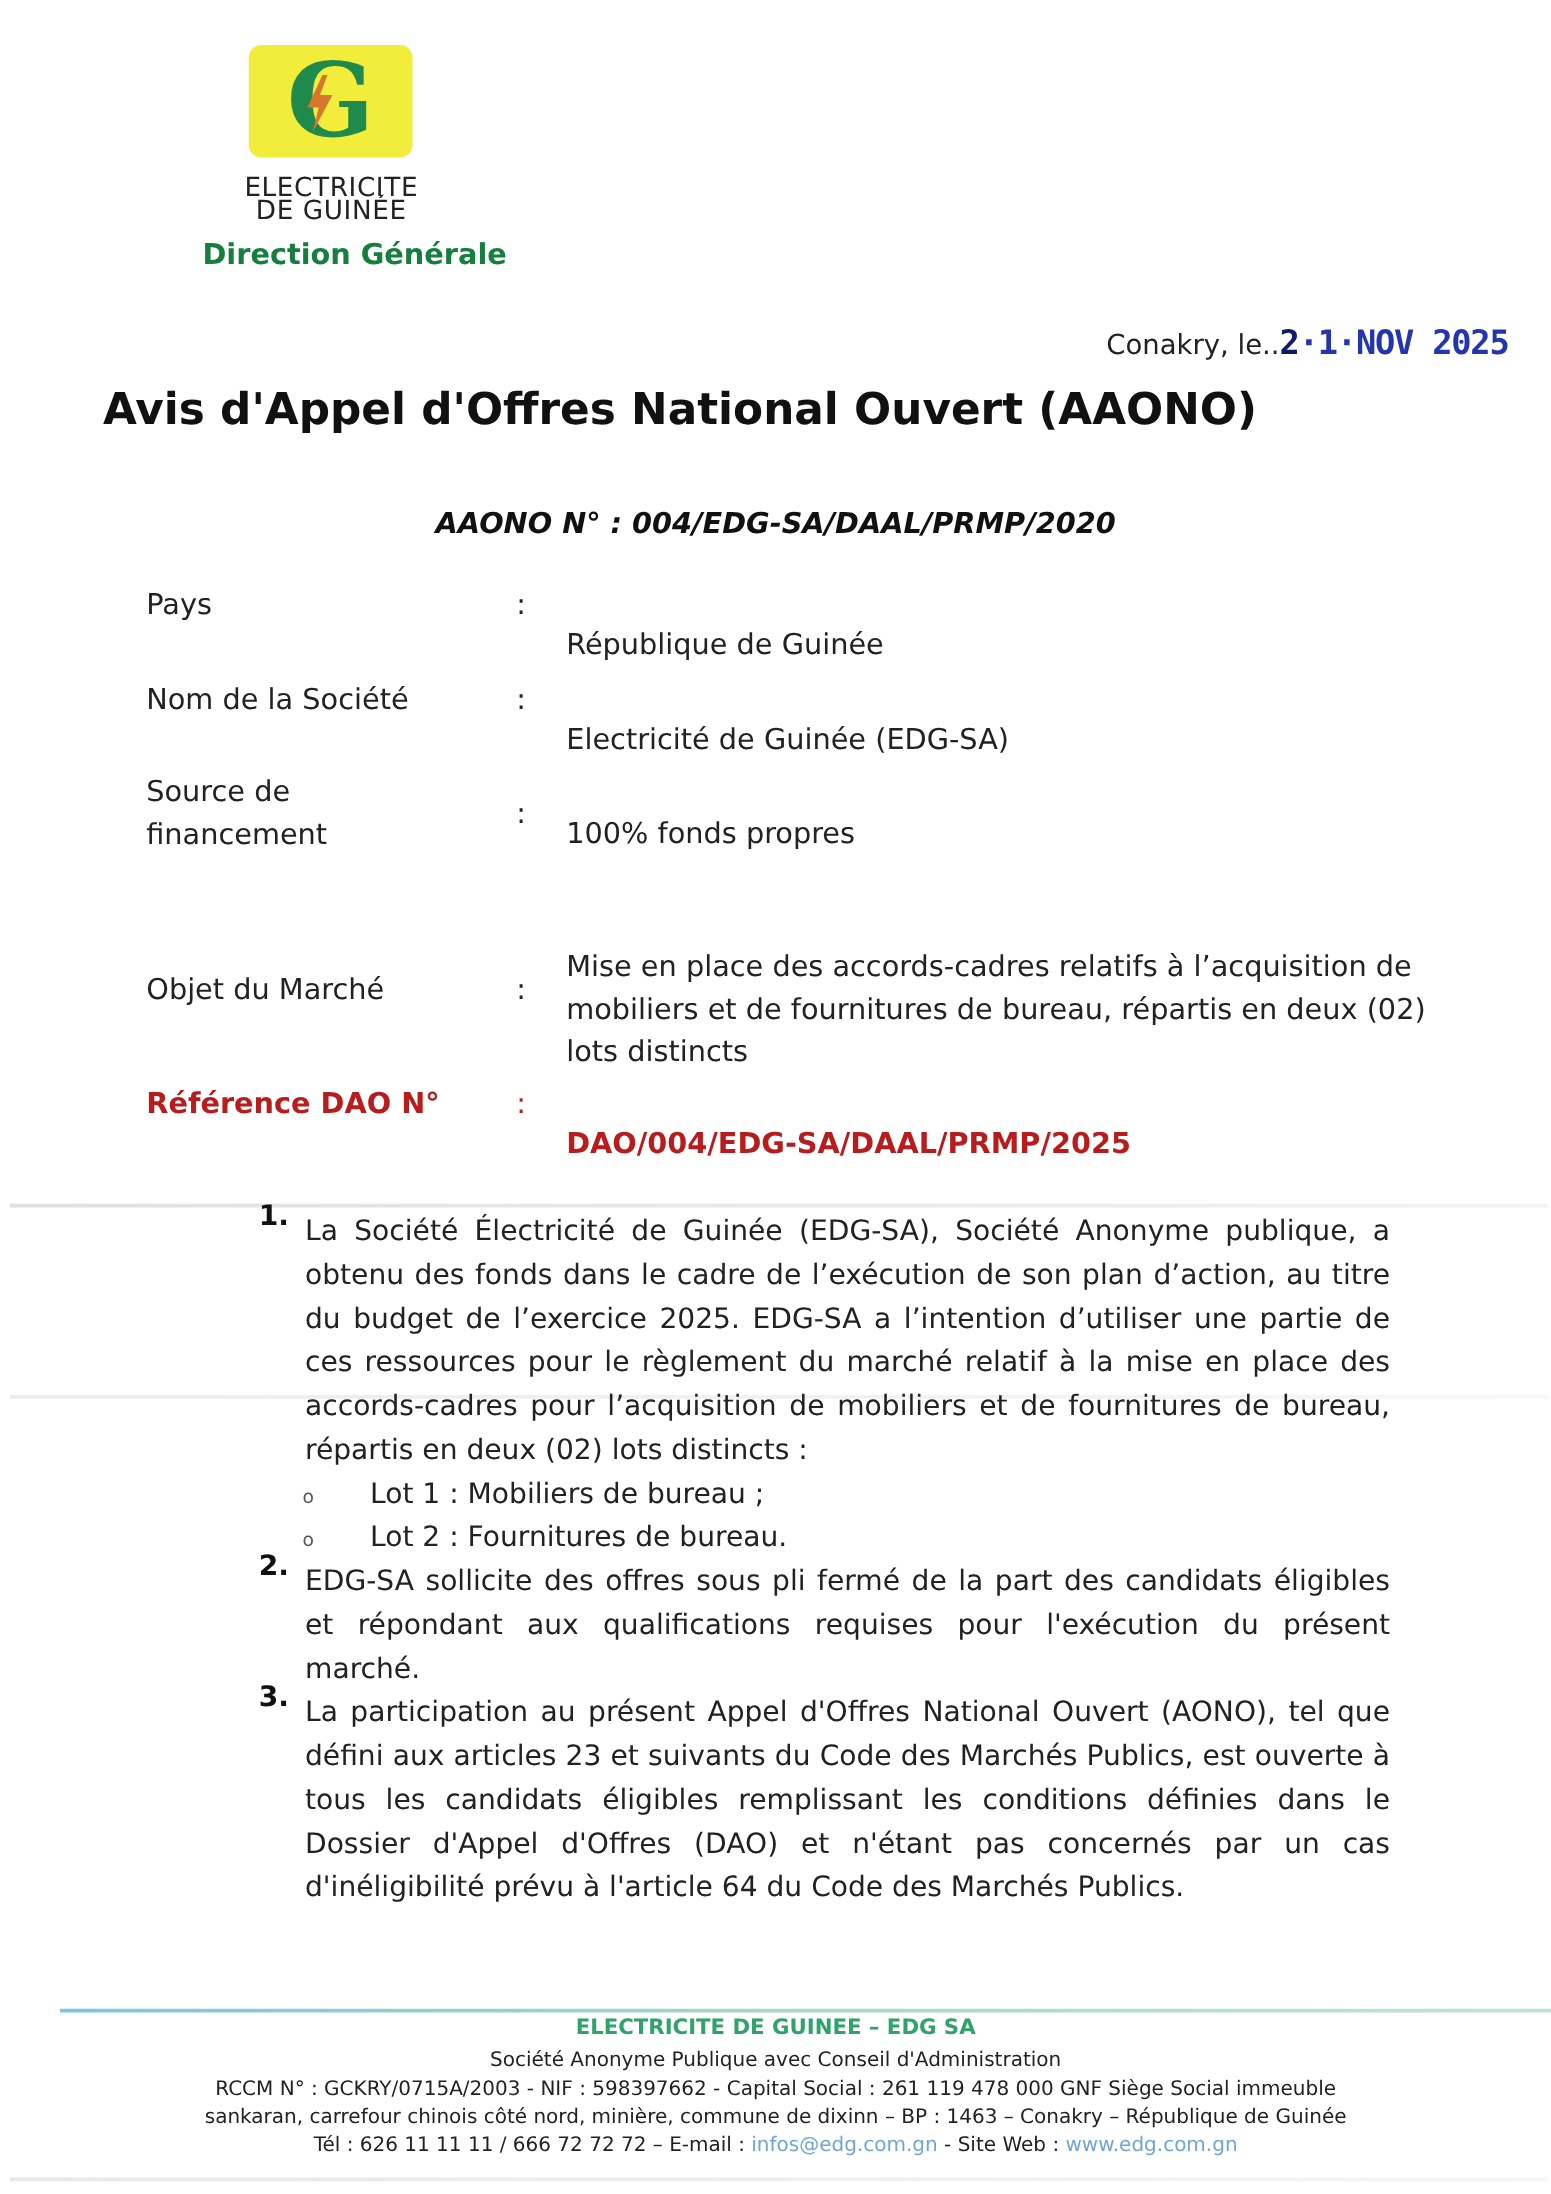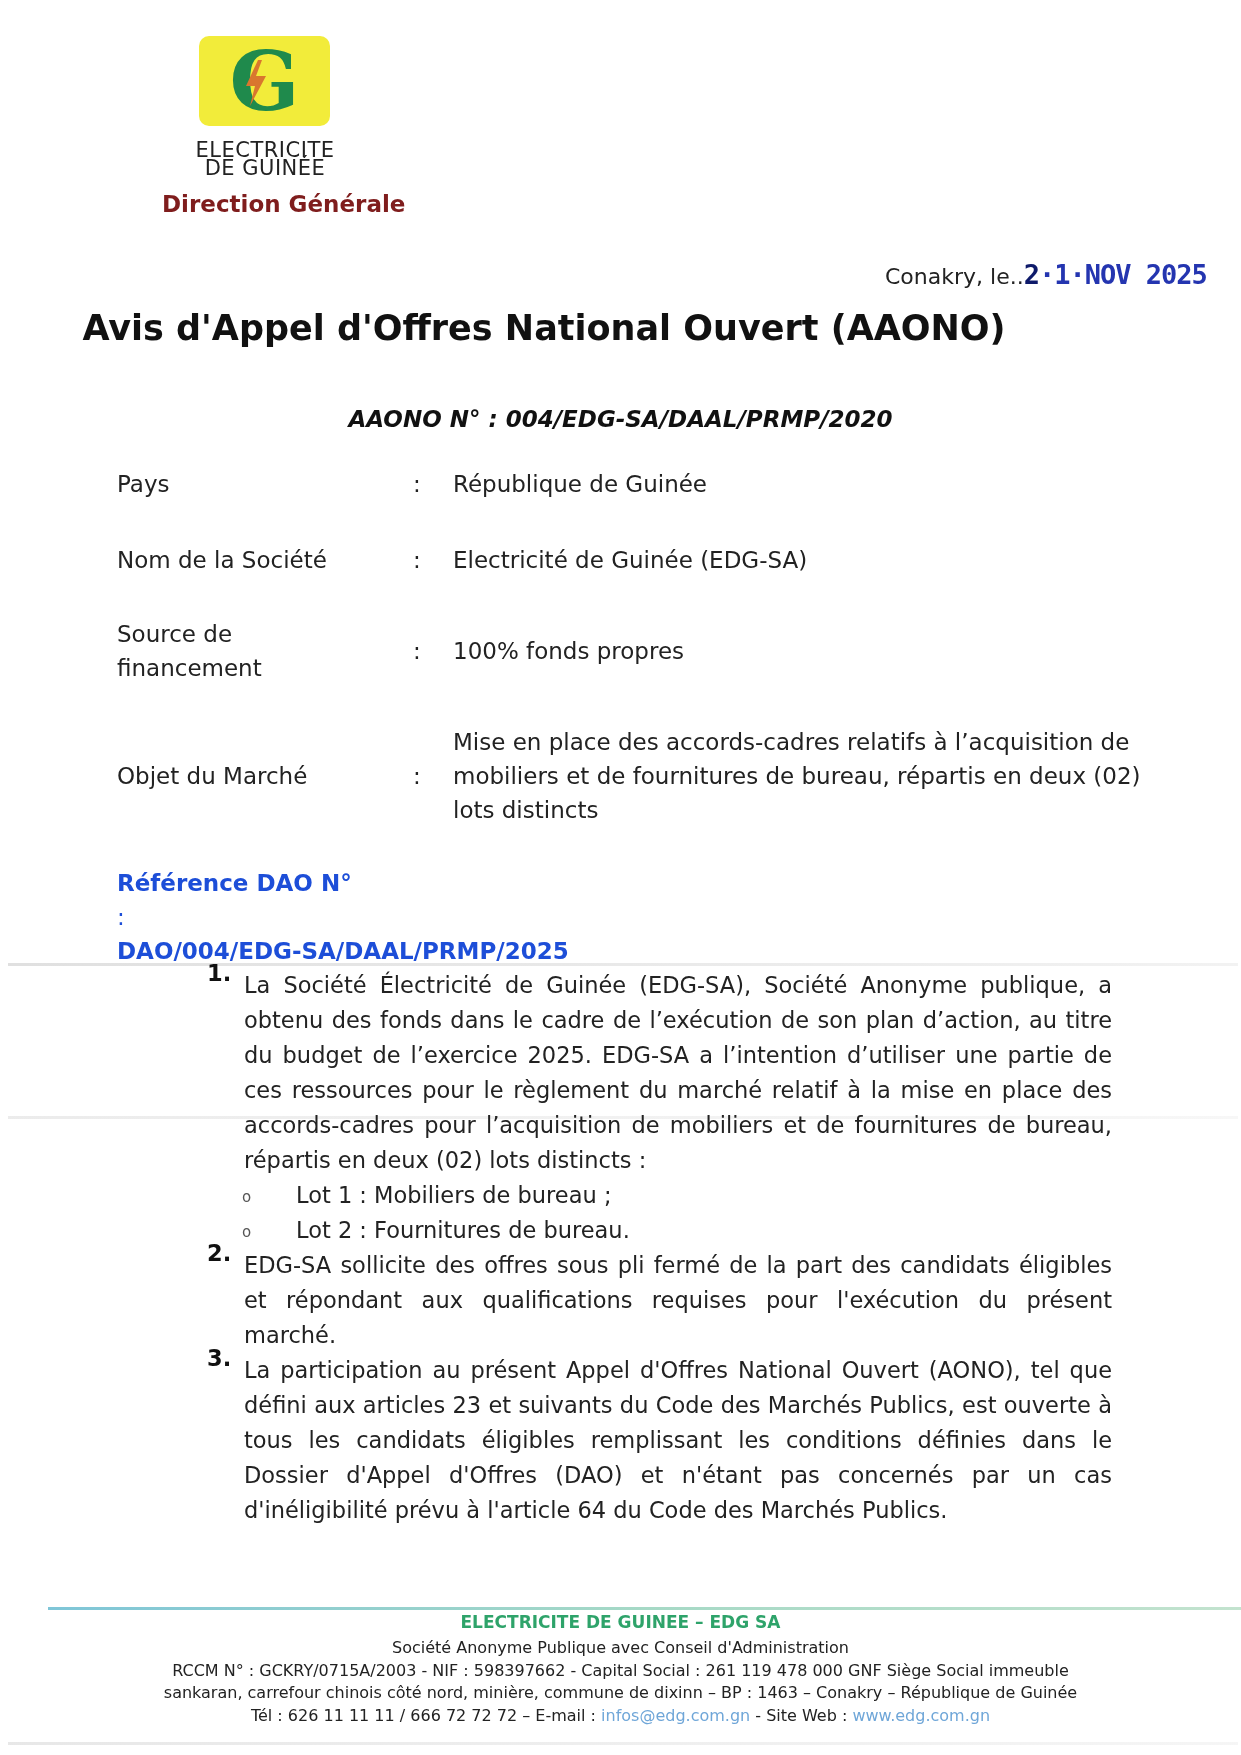"Direction Générale" .direction { color: #7f1d1d -> #15803d }
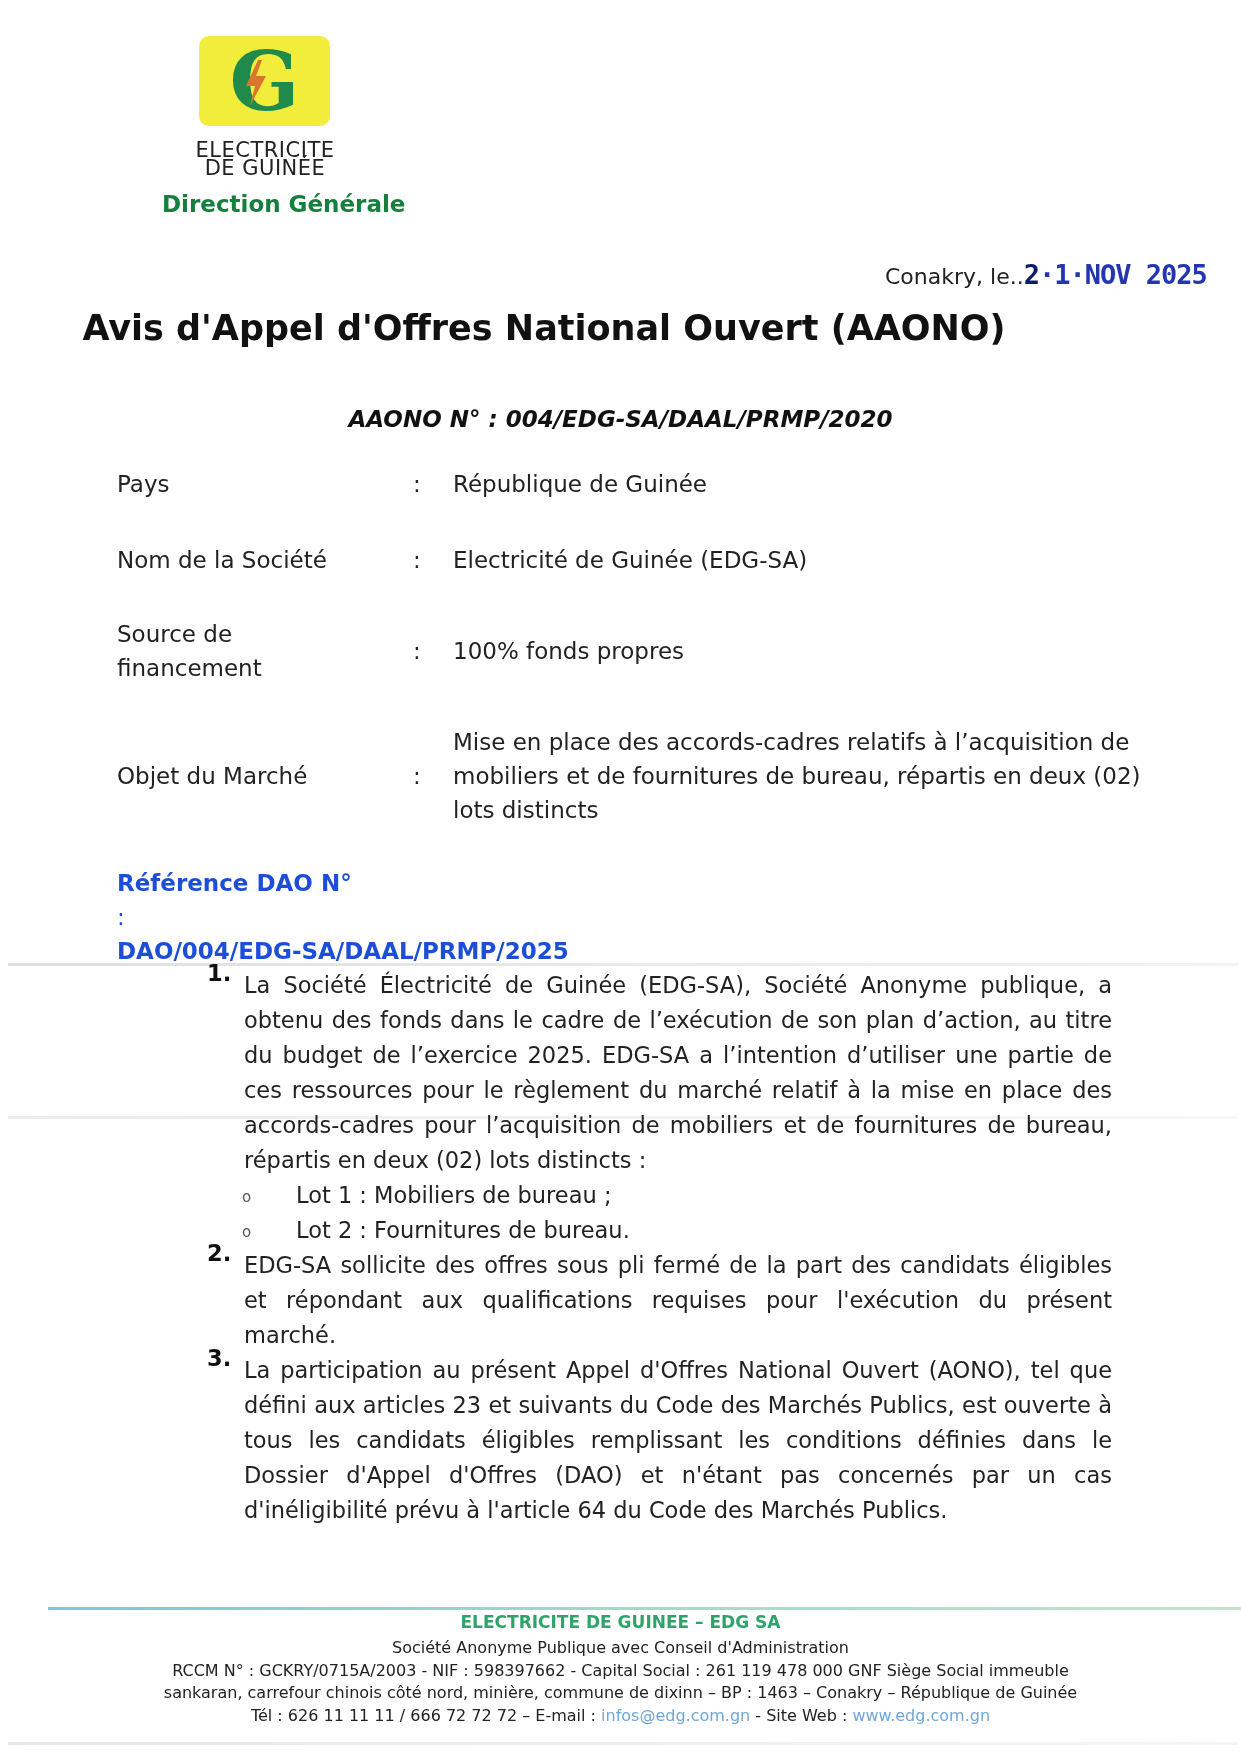"République de Guinée" .info-value { margin-top: none -> 32px }
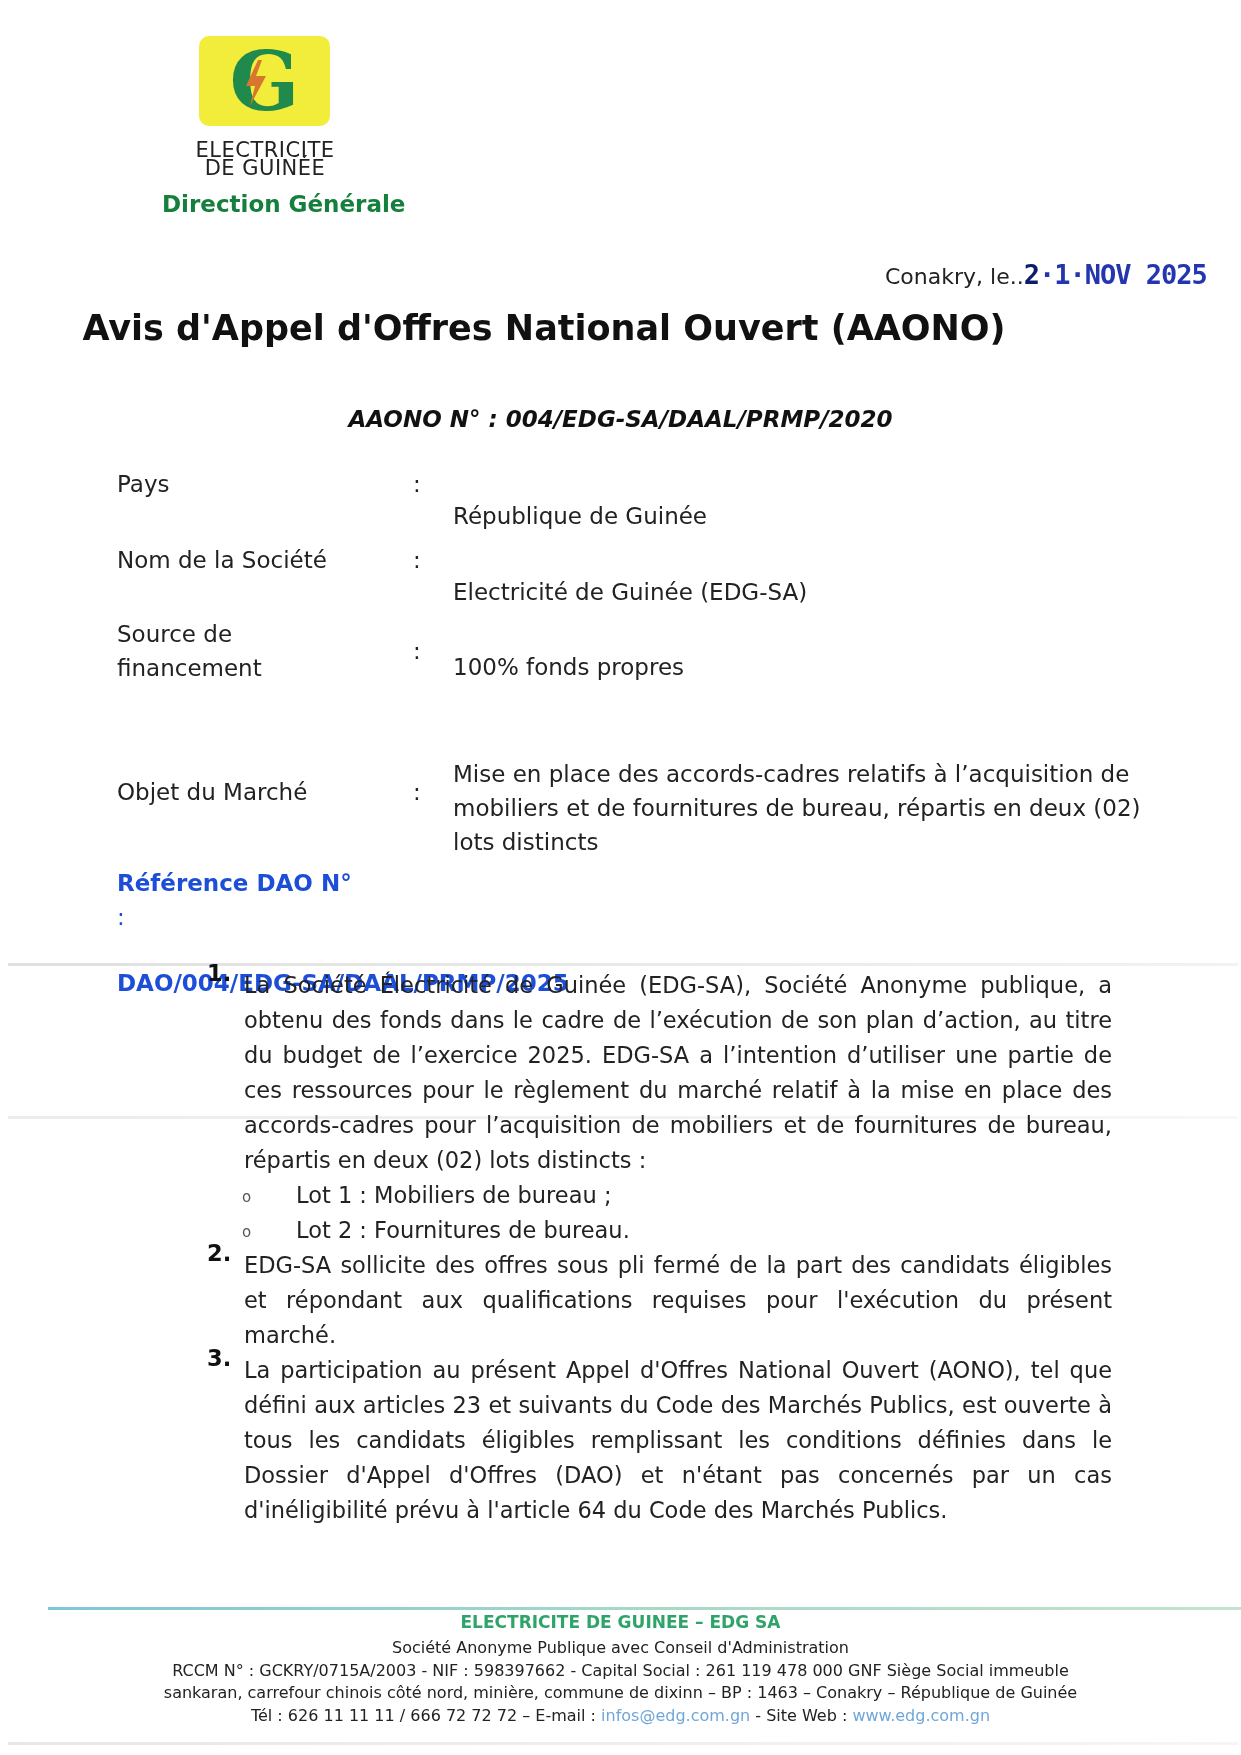"Référence DAO N°" .bold { color: #1d4ed8 -> #b91c1c; flex-direction: column -> none }
